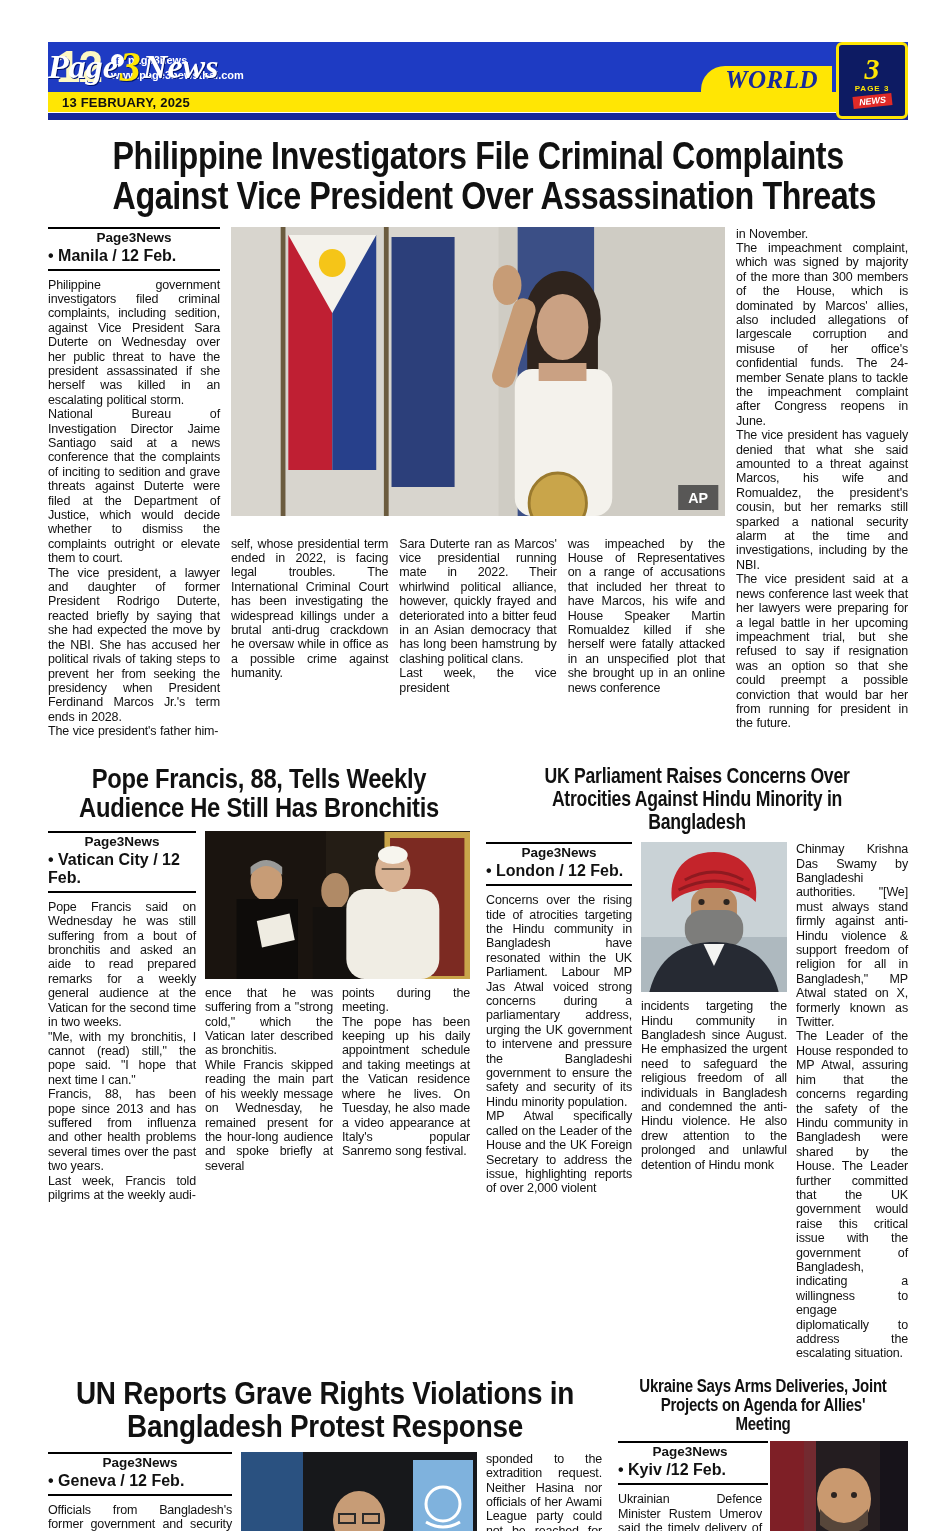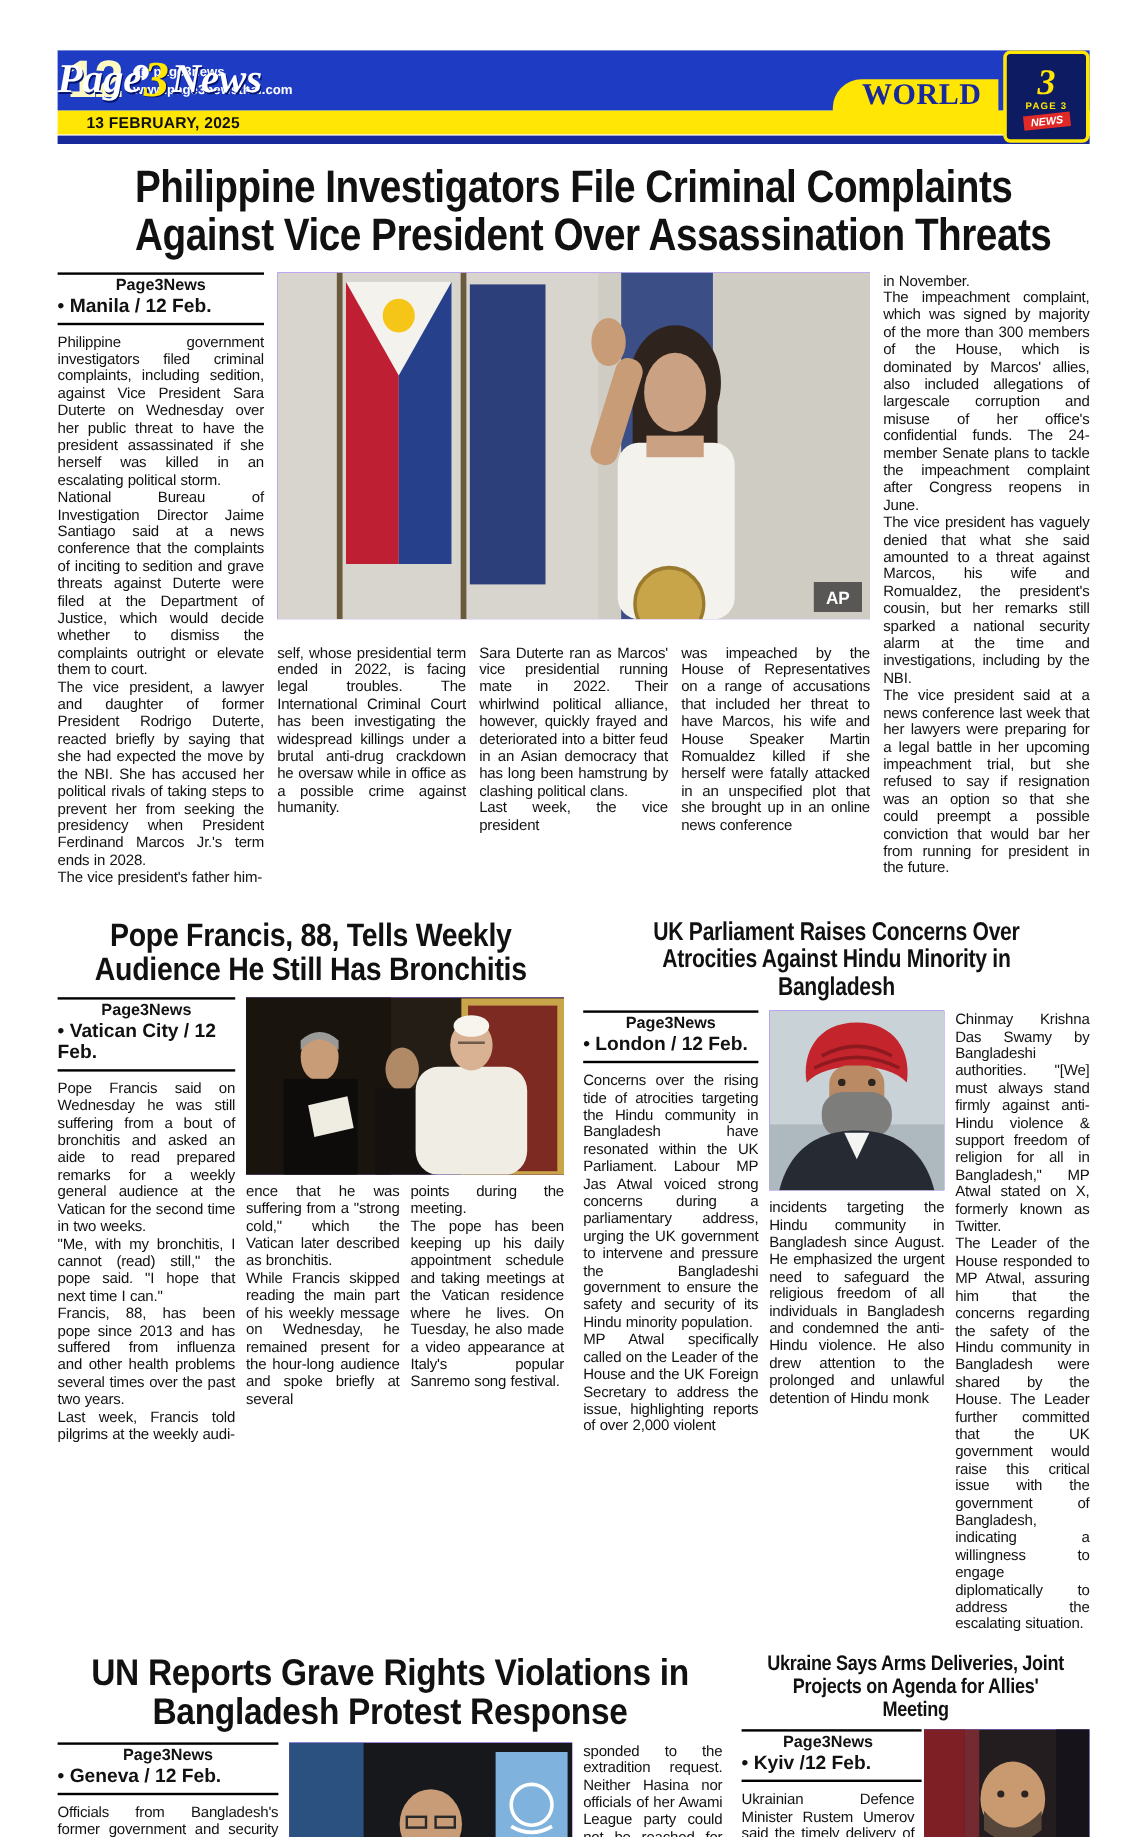"WORLD" .world-tab { font-style: none -> italic }
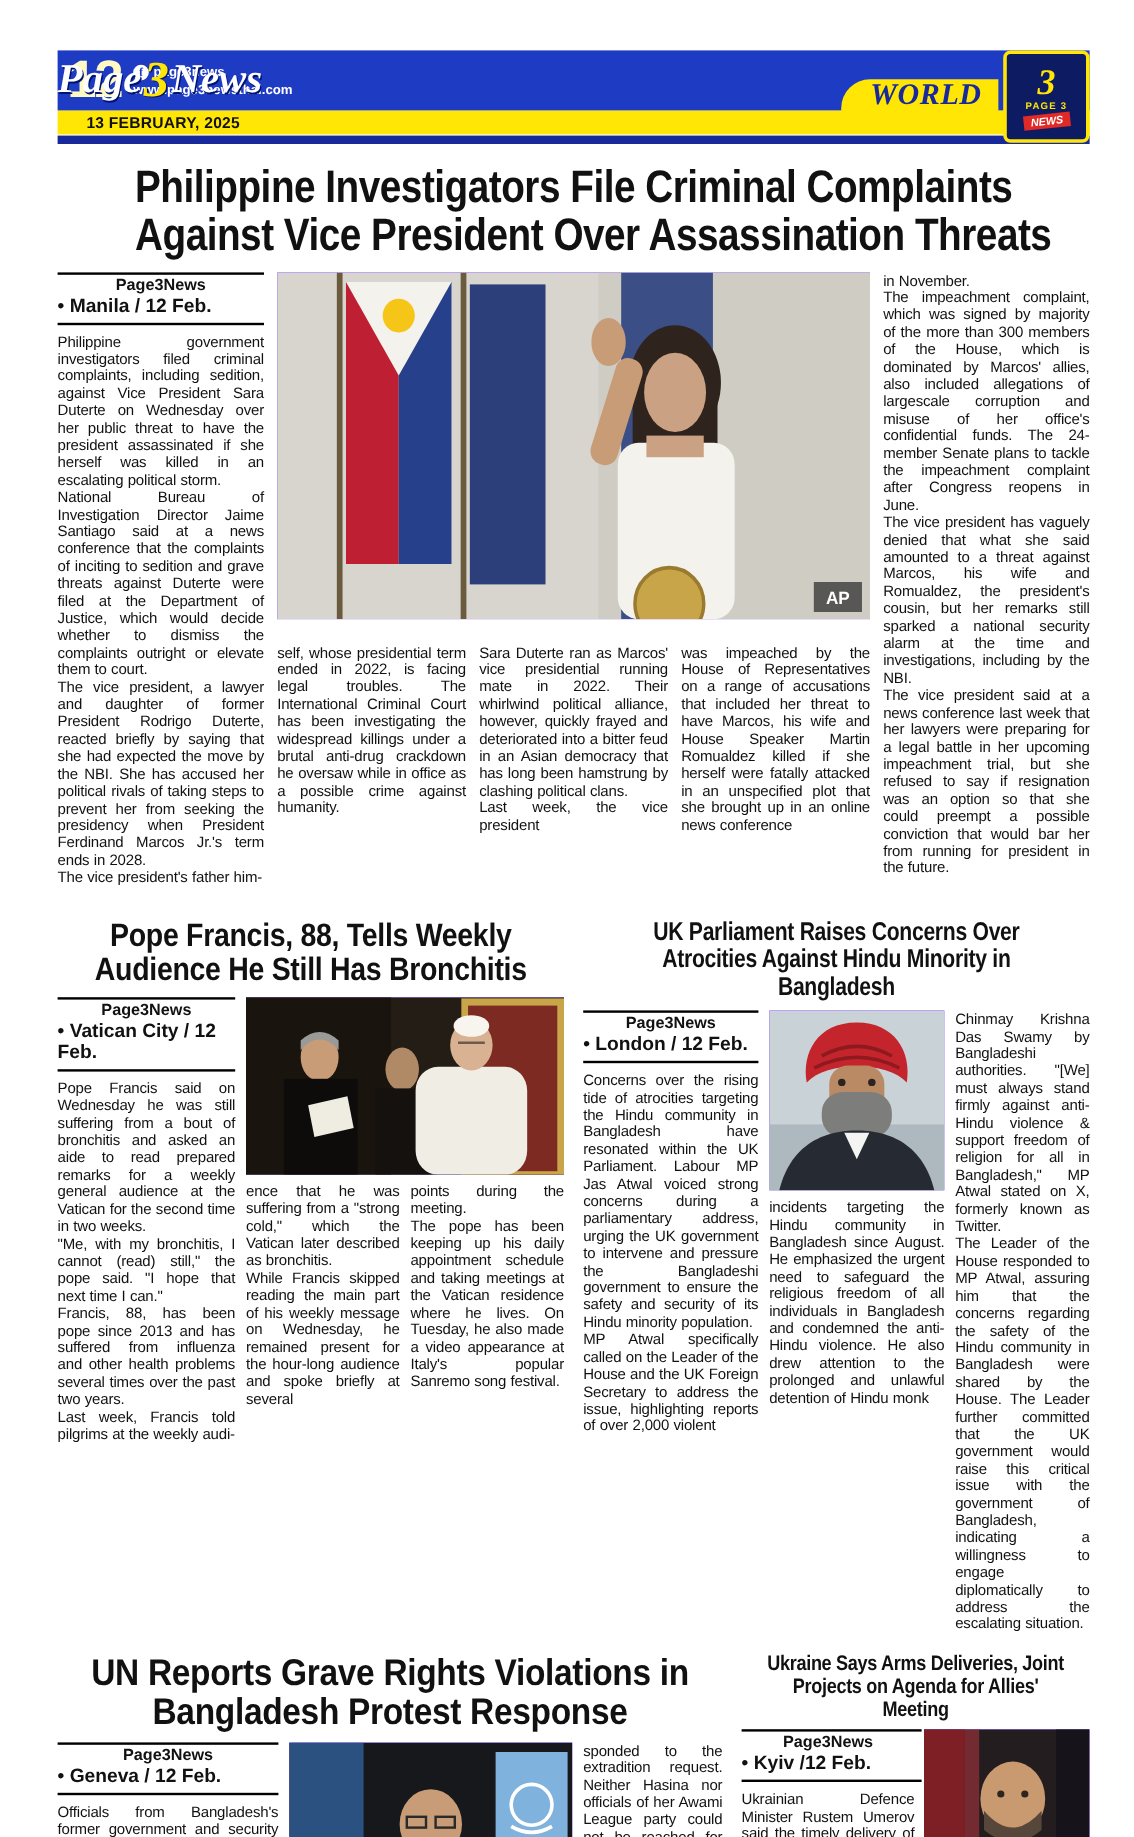"13 FEBRUARY, 2025" .date-text { padding-left: 24px -> 14px }
